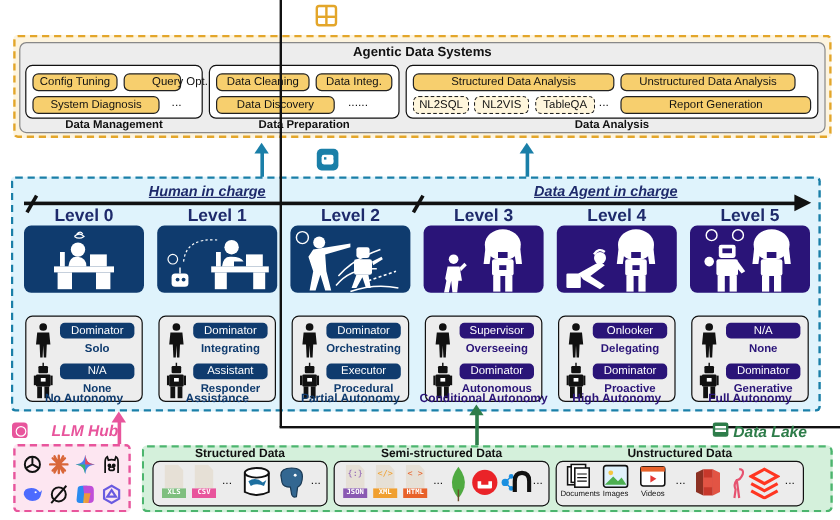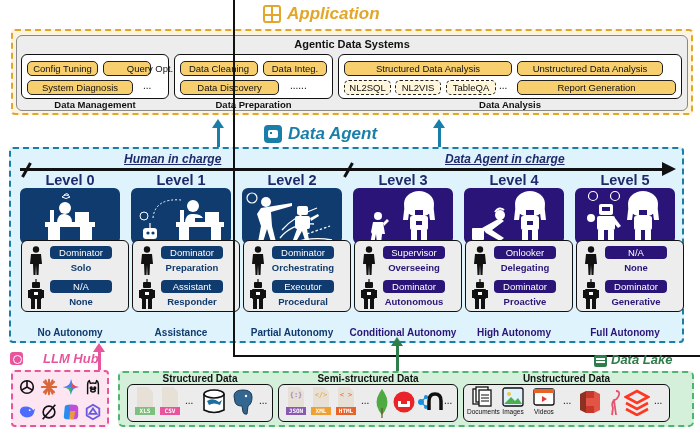"Application" span.label { html: <span>Application</span> -> none }
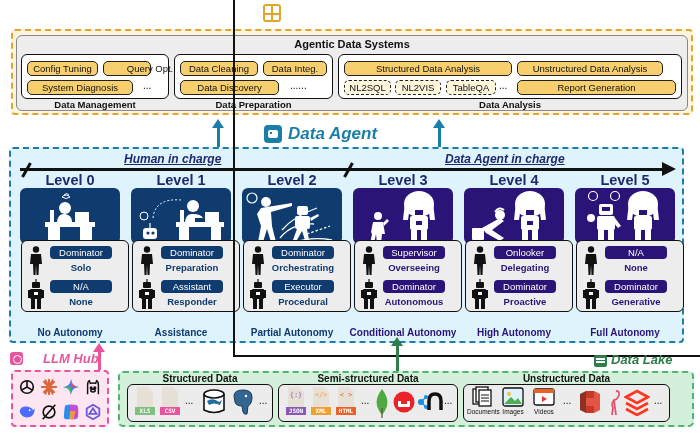"Data Agent" span.label { html: <span>Data Agent</span> -> none }
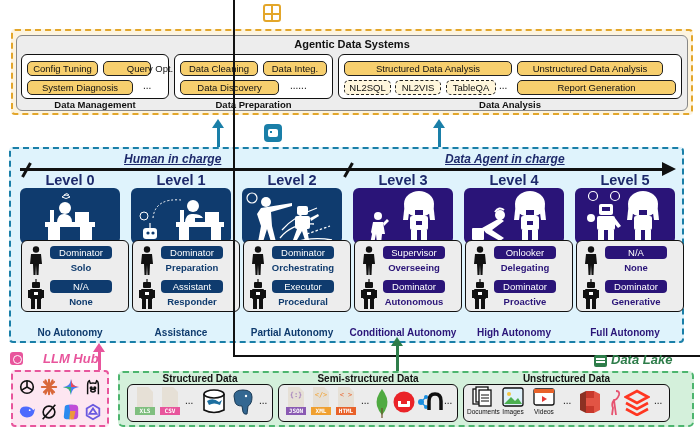"Dominator" .role-card { top: 240px -> 263px; width: 108px -> 98px }
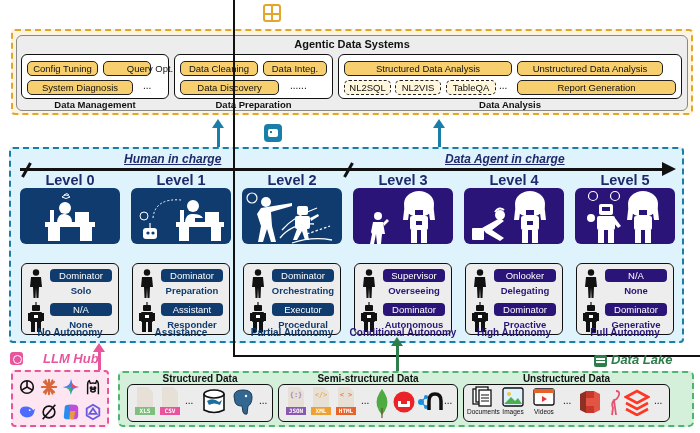"Preparation" div.role-mode { text: Preparation -> Integrating }
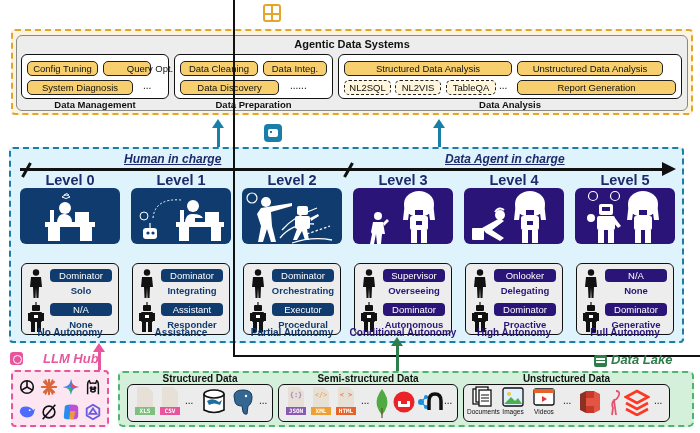"Data Lake" .lake-title { align-items: flex-end -> flex-start }
